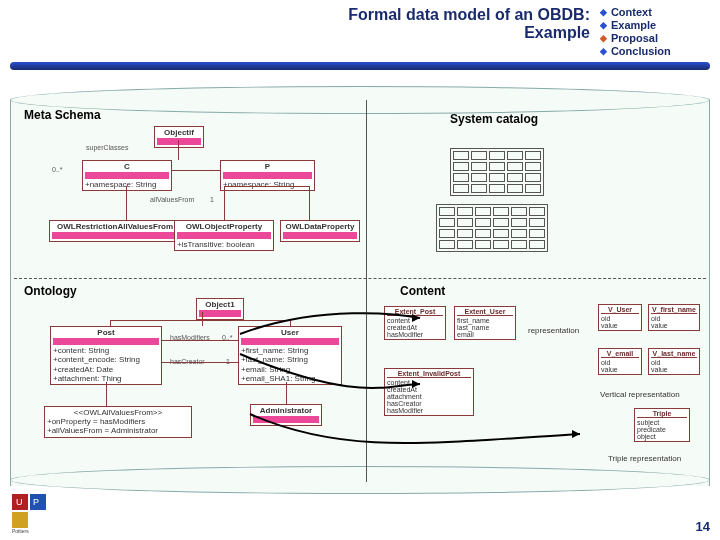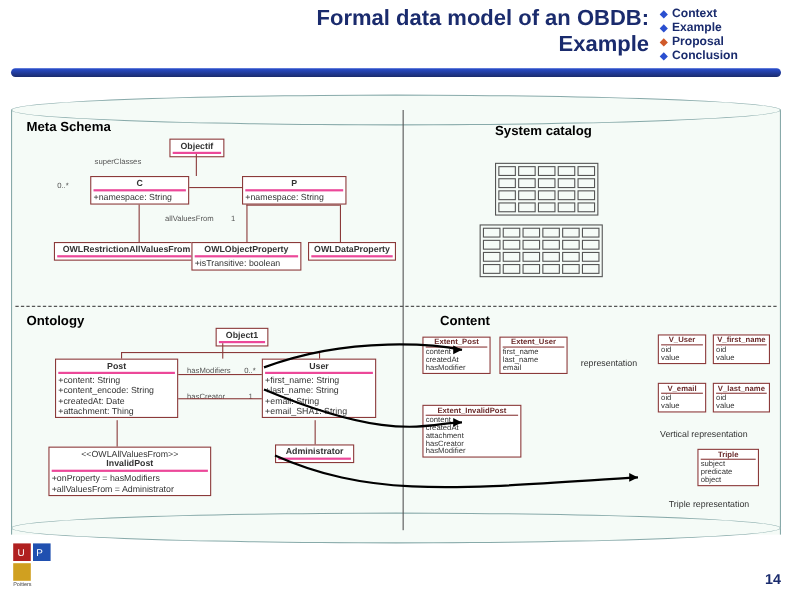"Formal data model of an" .title-line { font-size: 20px -> 16px }
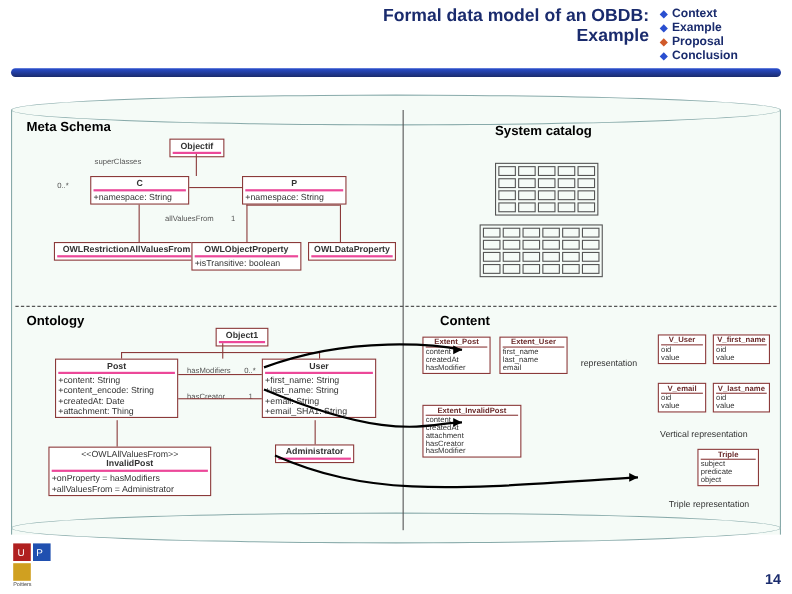"Objectif" .umlbox .bn { border-bottom: 2px solid #ec4899 -> 7px solid #ec4899 }
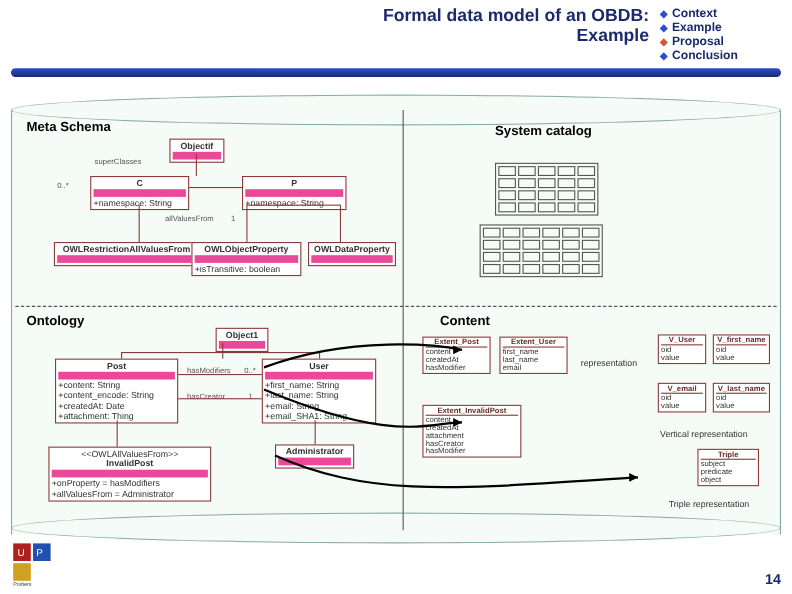"InvalidPost" div.bn { html: <div>InvalidPost</div> -> none }
